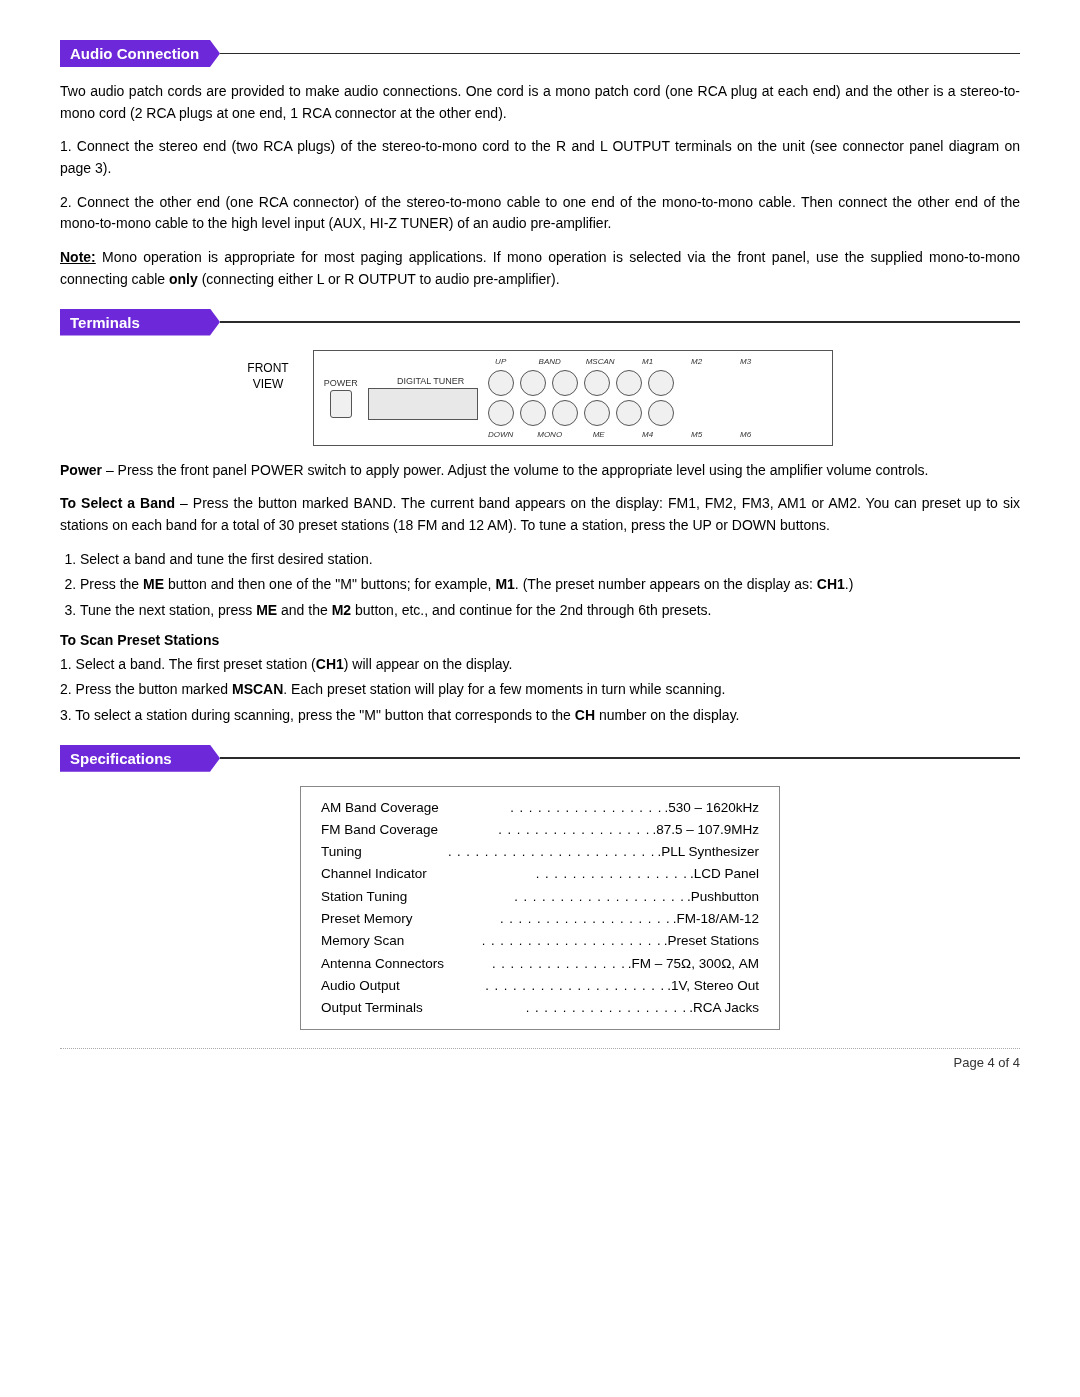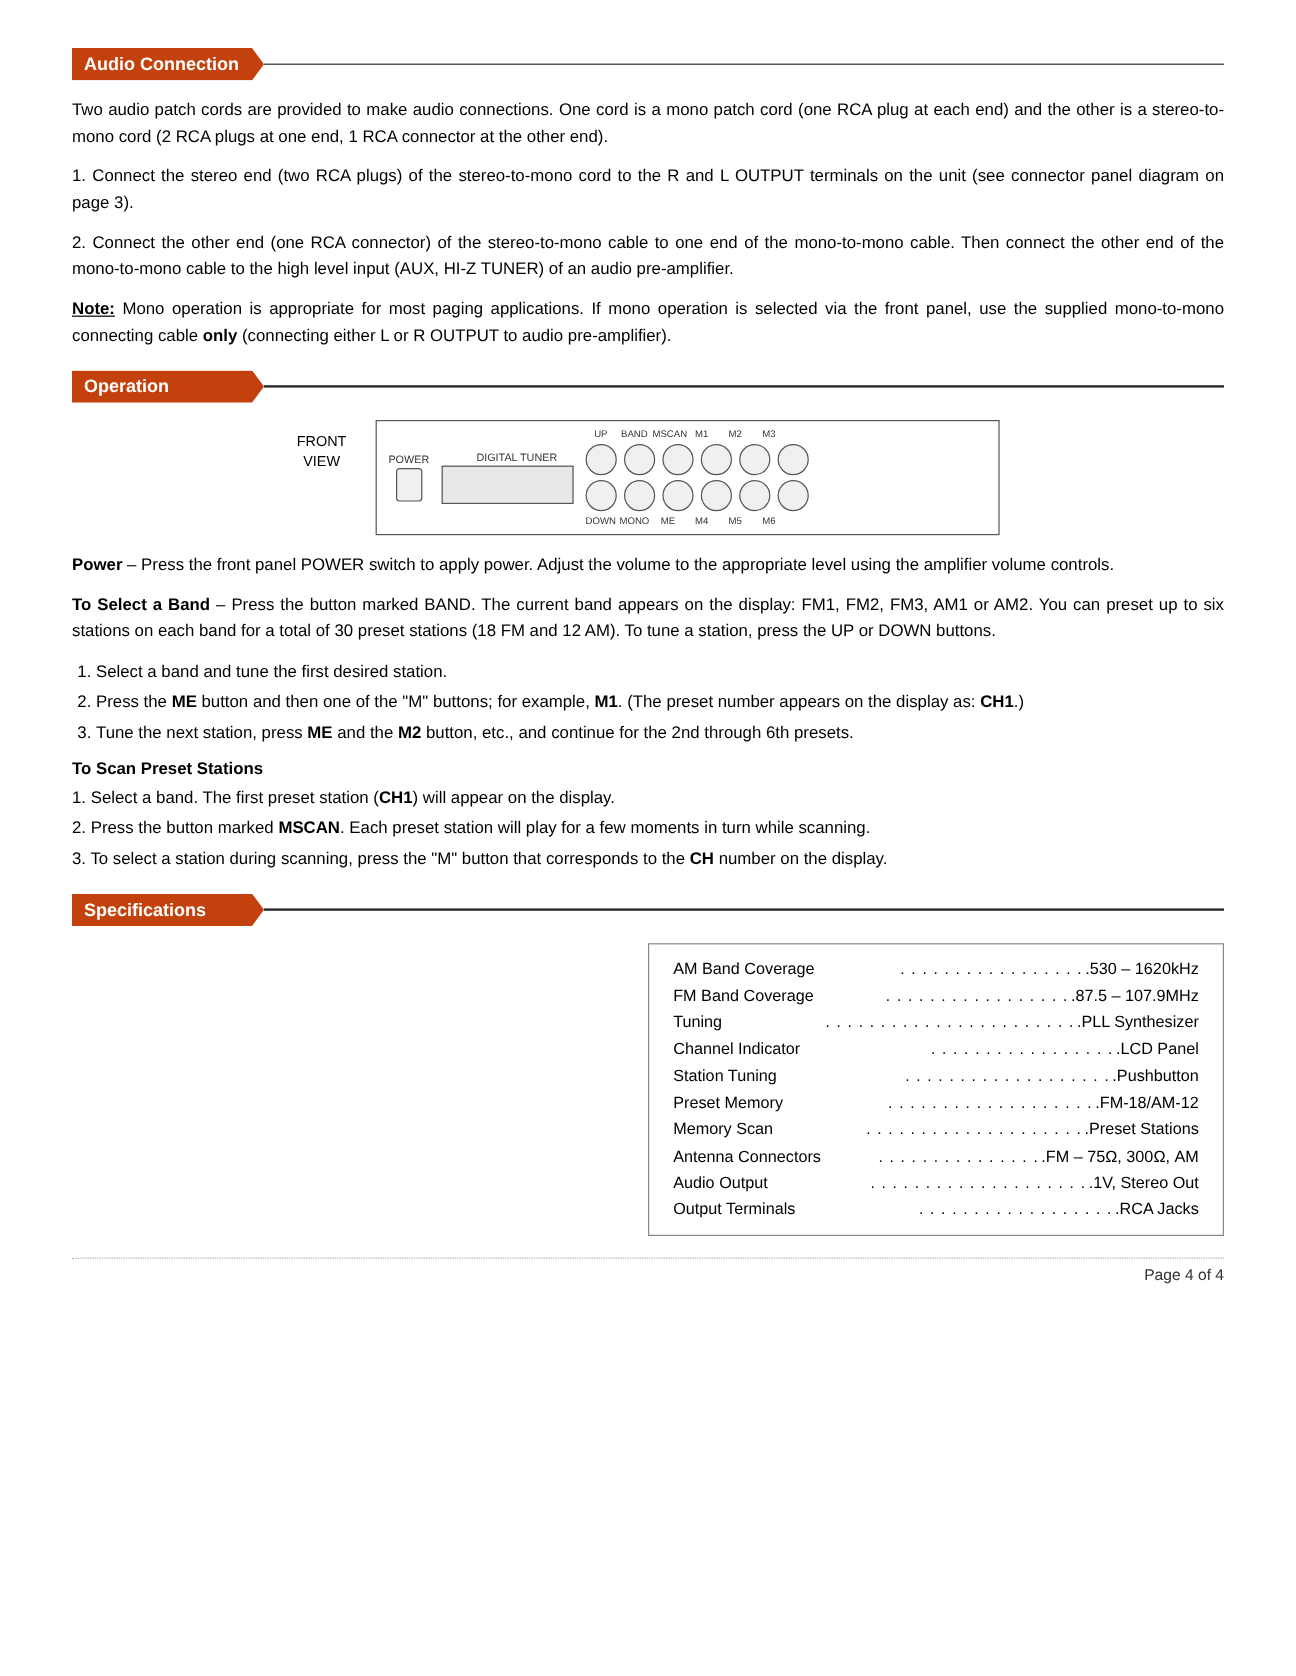"Audio Connection" .section-header-label { background: #c2410c -> #6d28d9 }
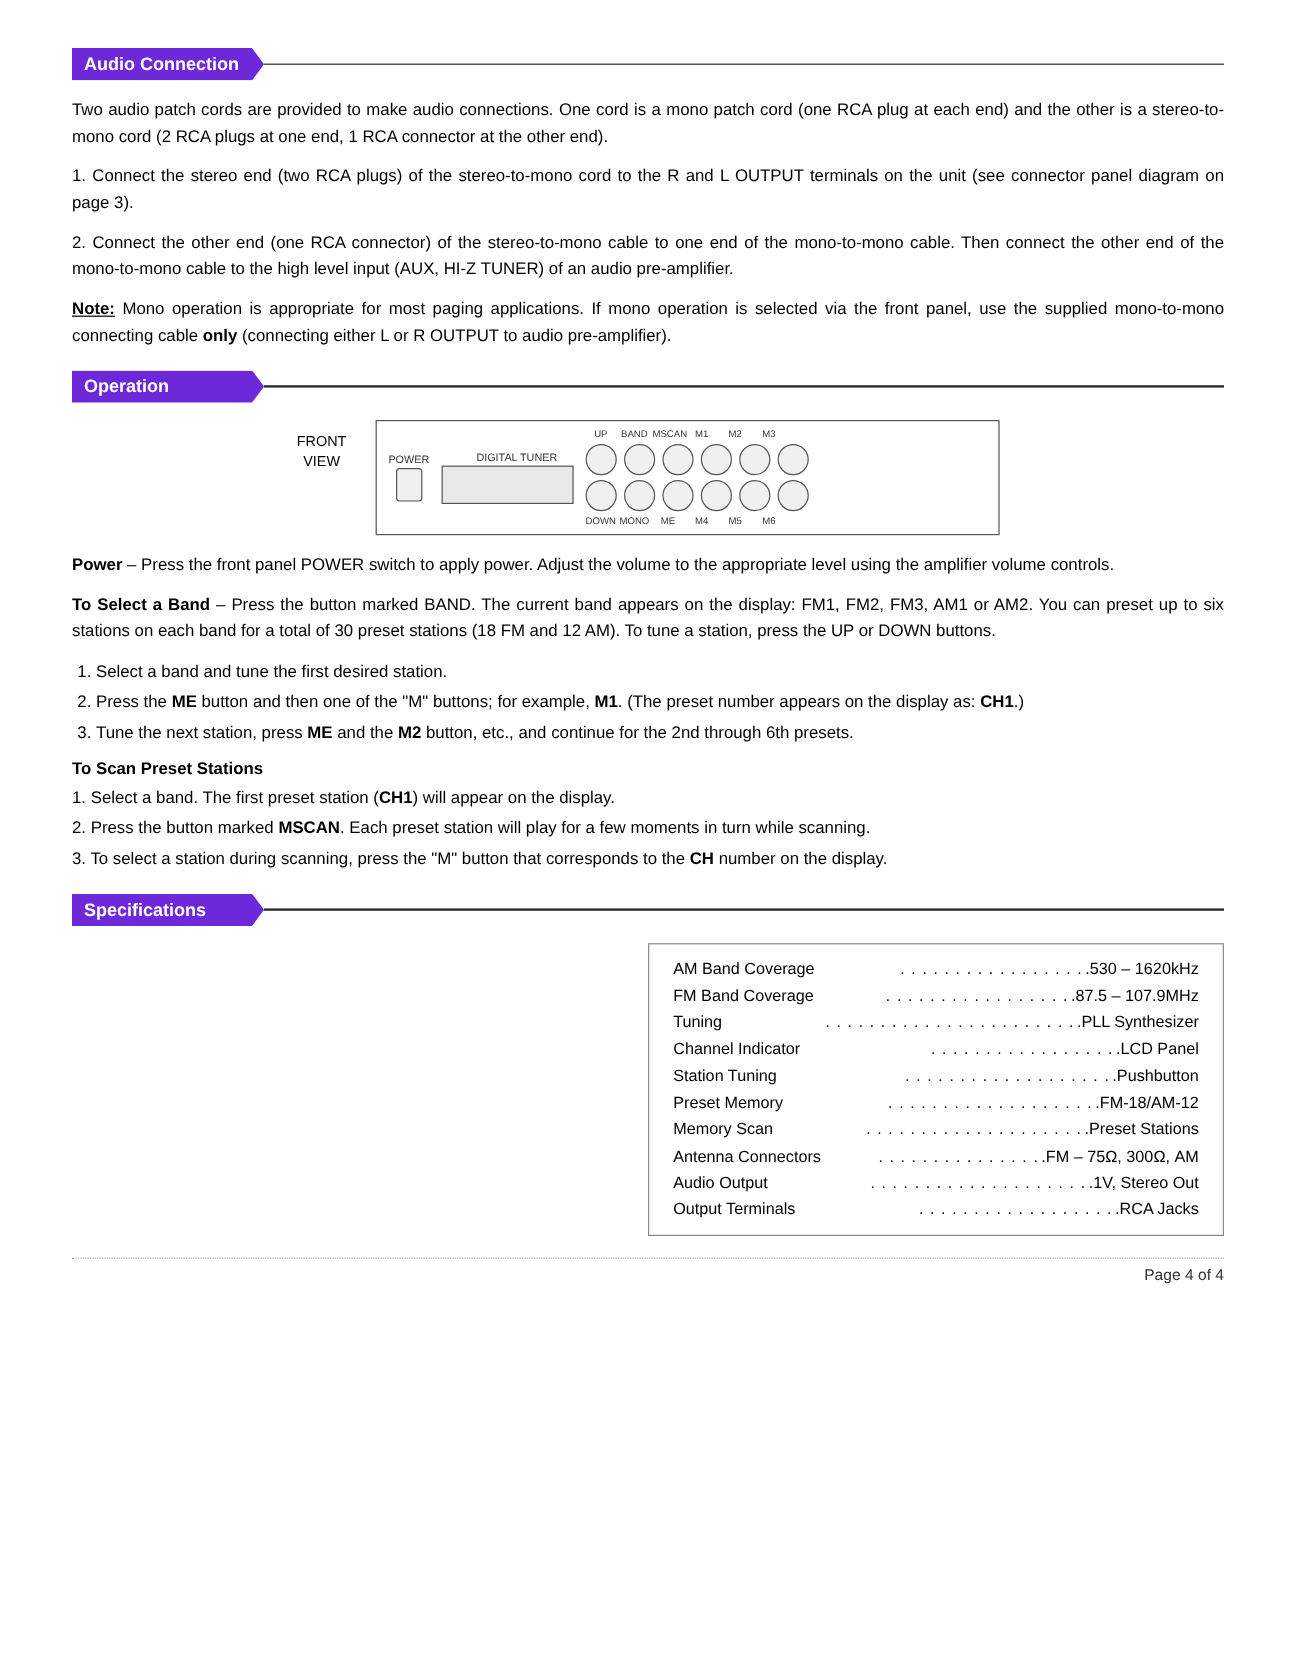"Operation" div.section-header-label { text: Operation -> Terminals }
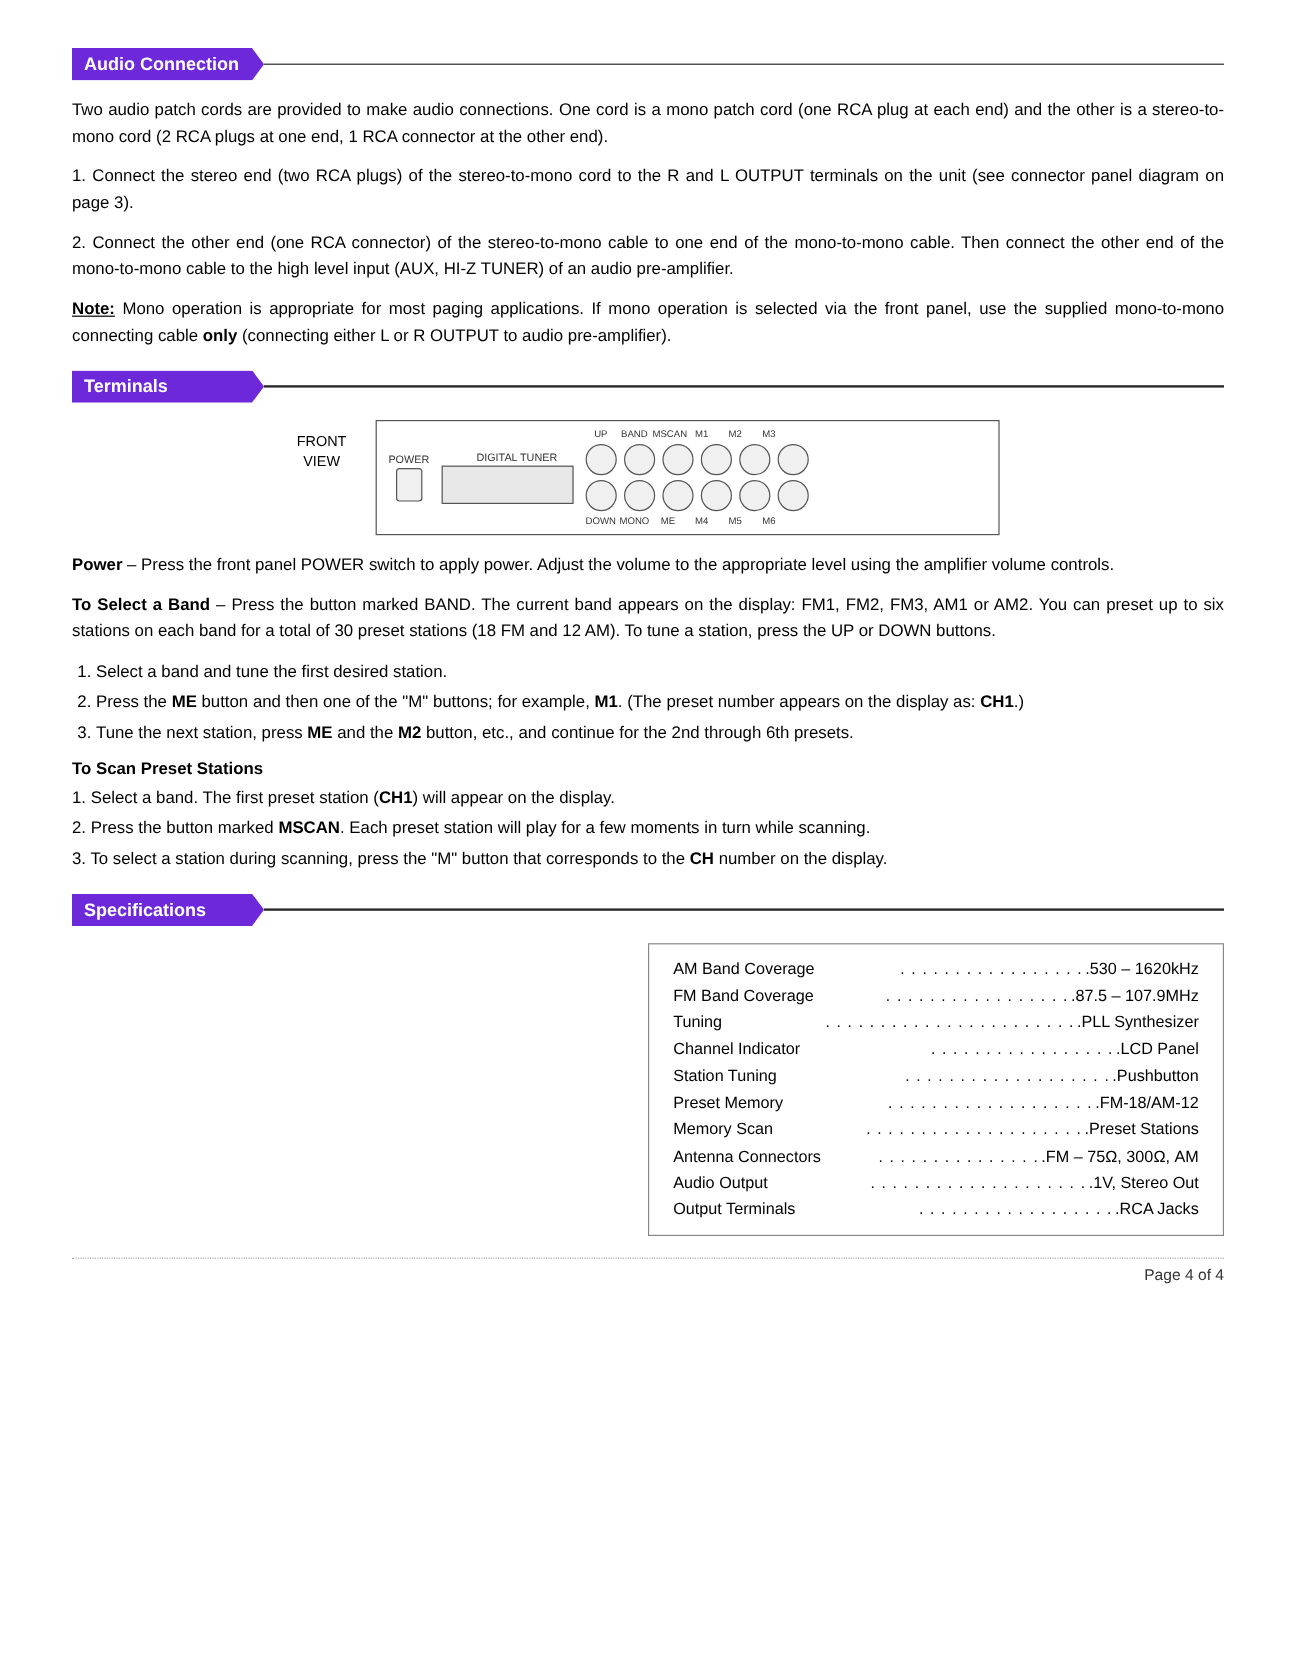"UP" .btn-label-row { font-style: none -> italic; gap: 2px -> 23px }
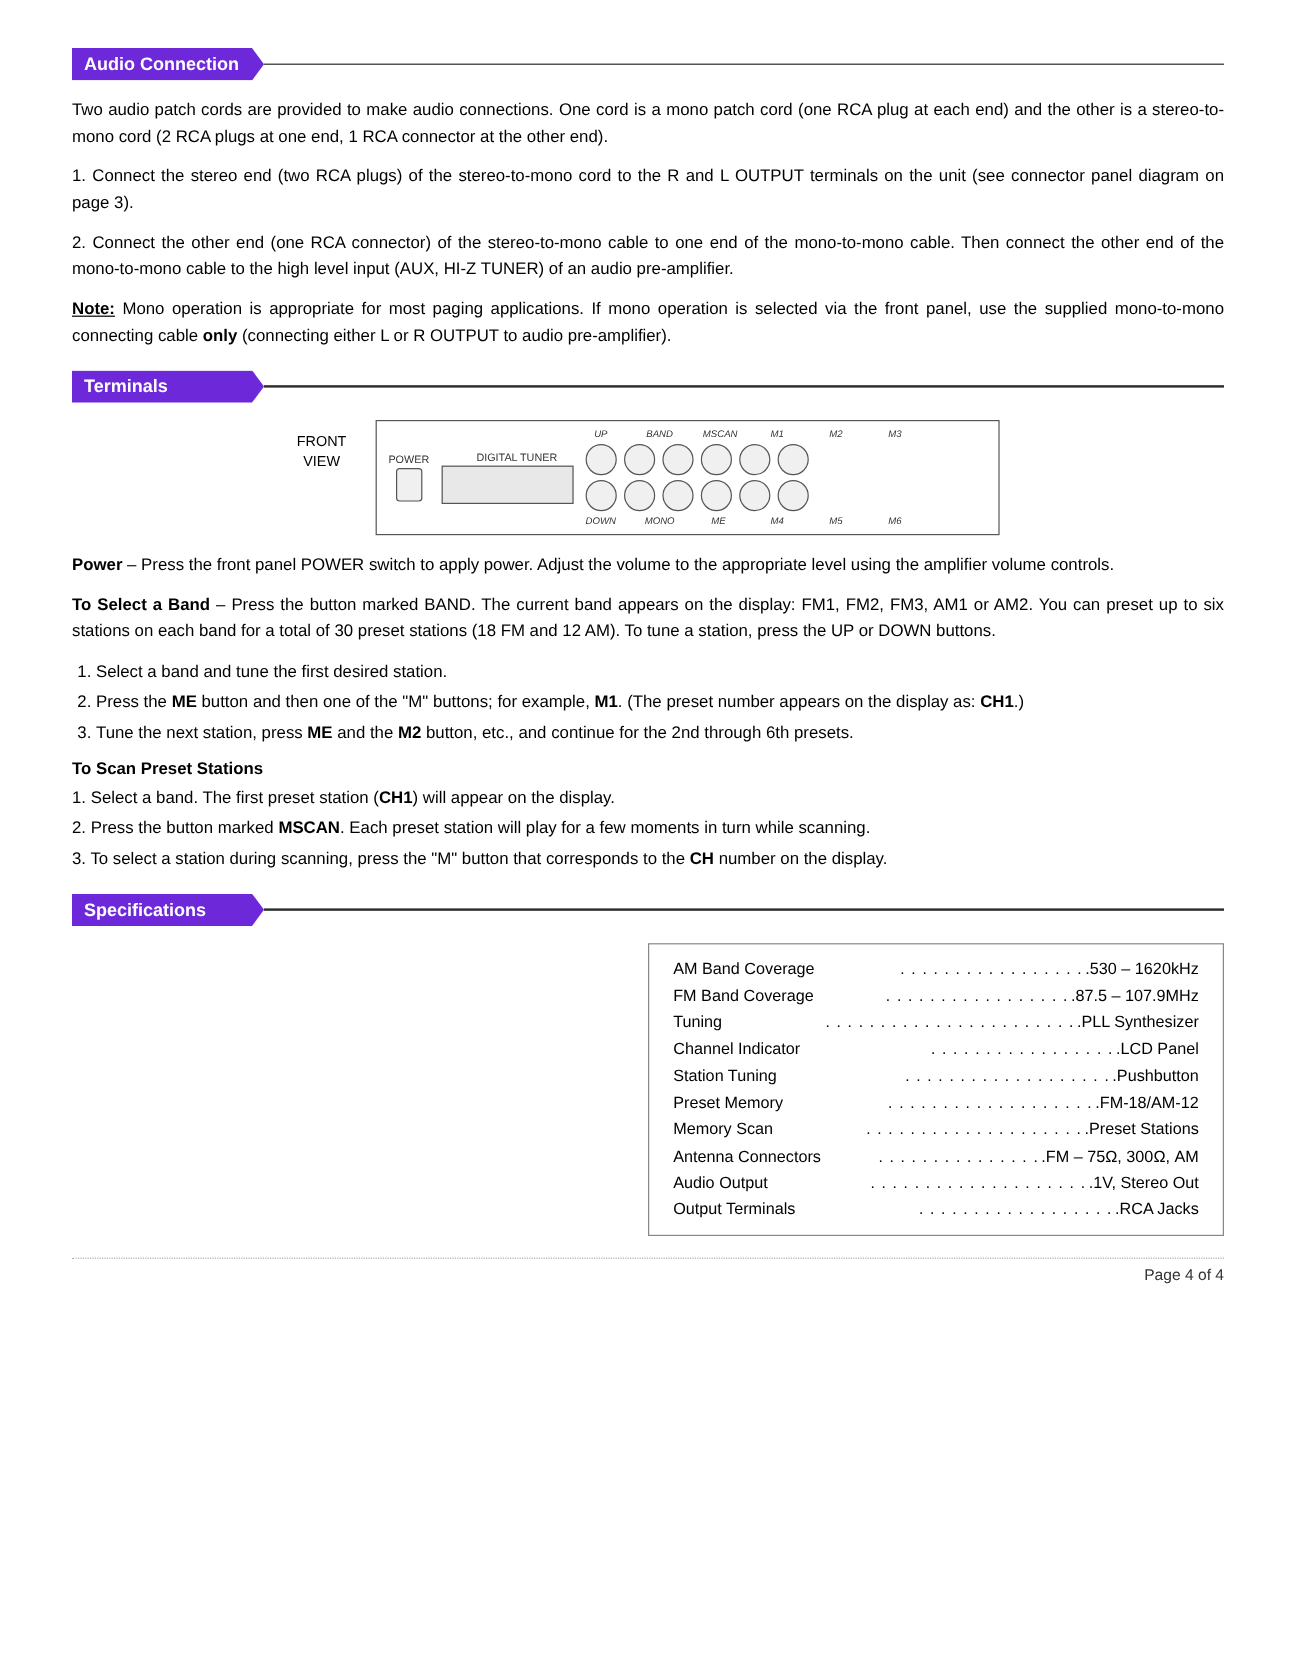"AM Band Coverage" .spec-table-wrapper { justify-content: flex-end -> center }
